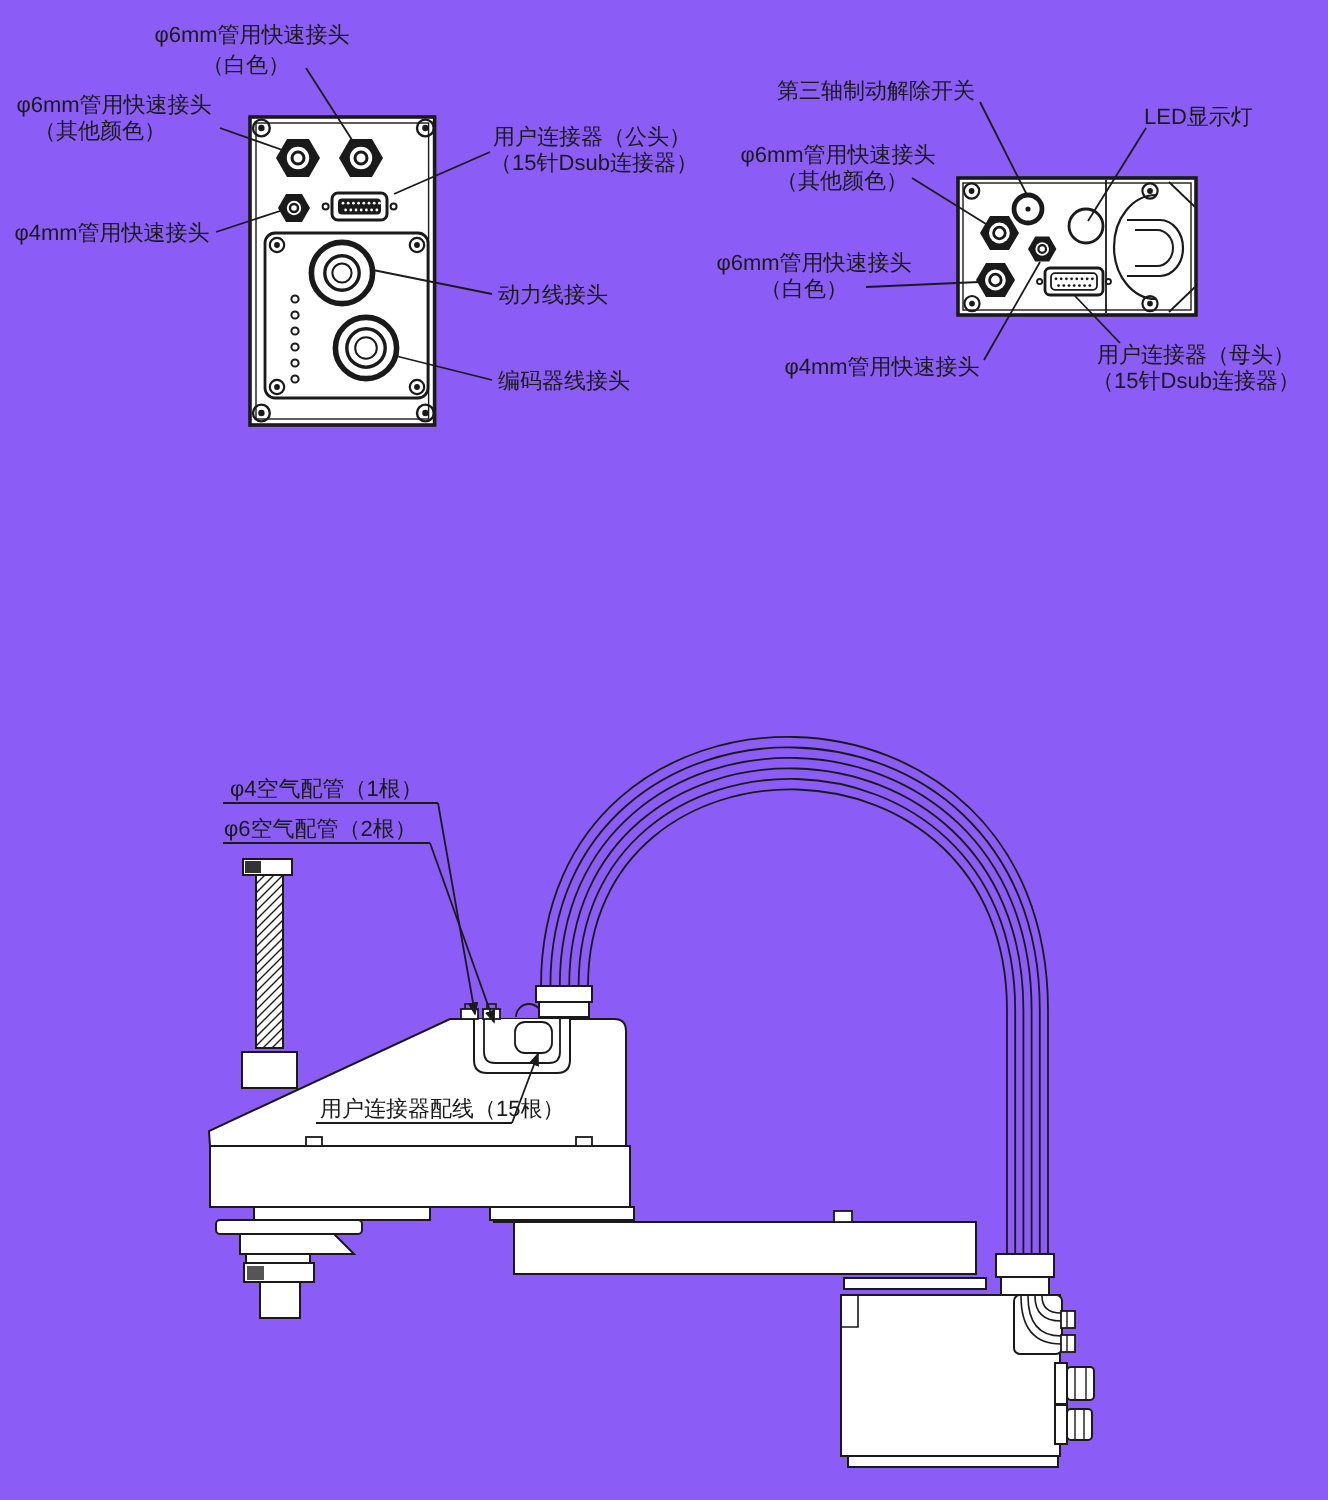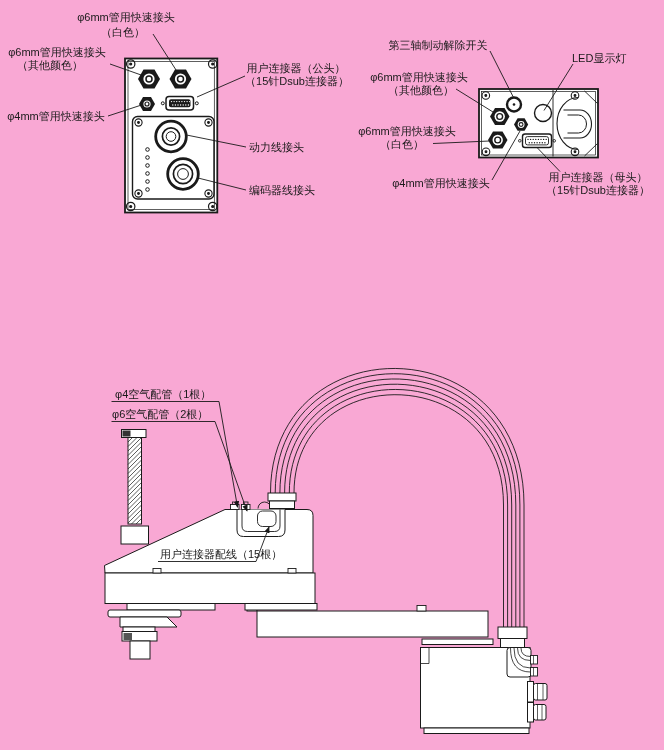"φ6mm管用快速接头" .page { background: #f9a8d4 -> #8b5cf6 }
